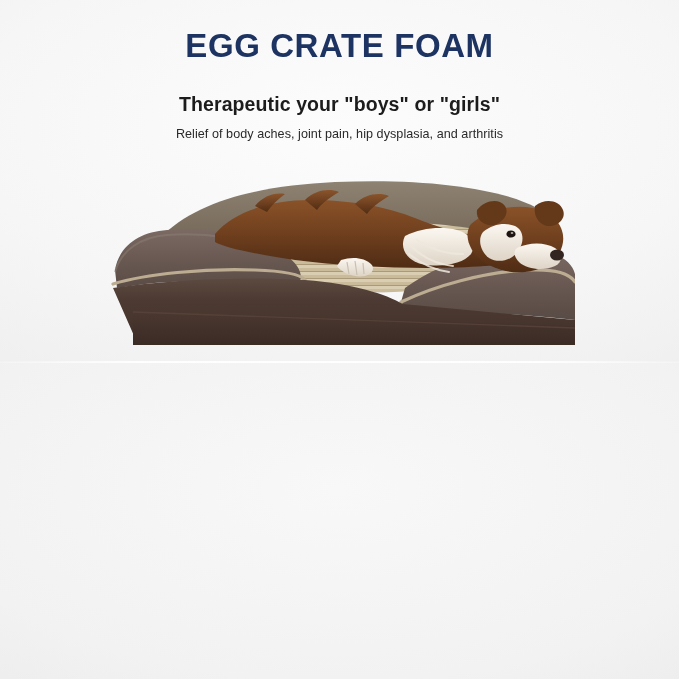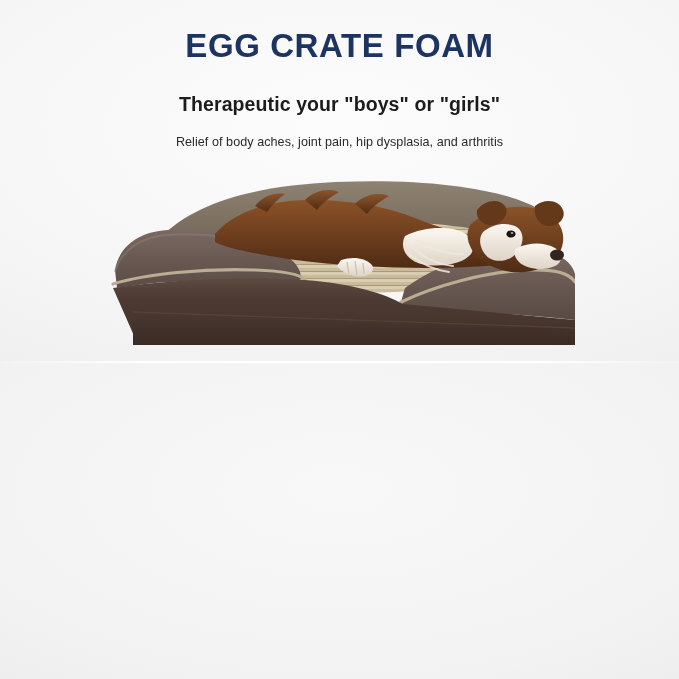"Relief of body aches, joint" .tagline { margin-top: 8px -> none }
